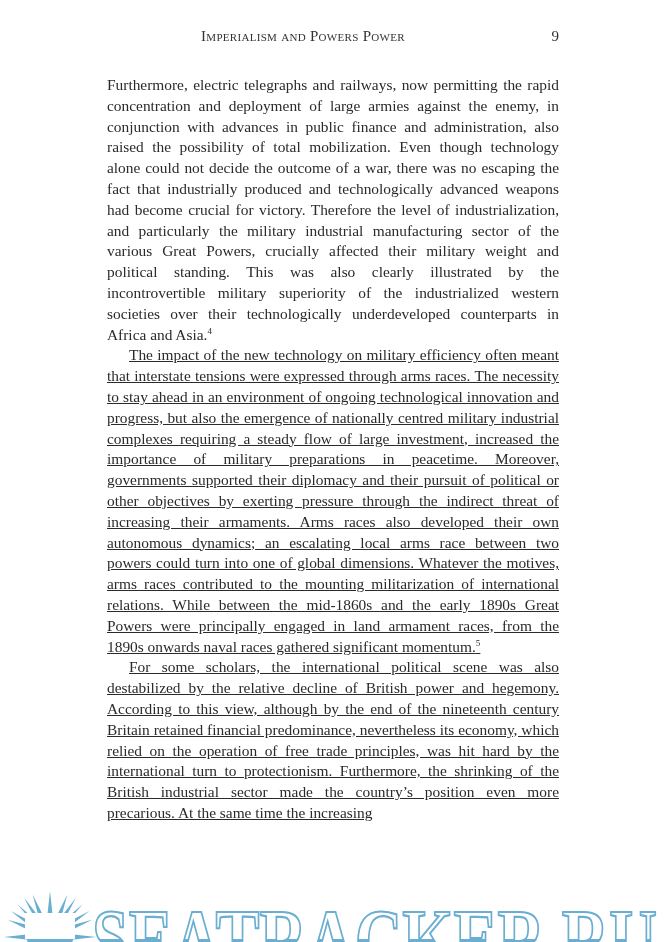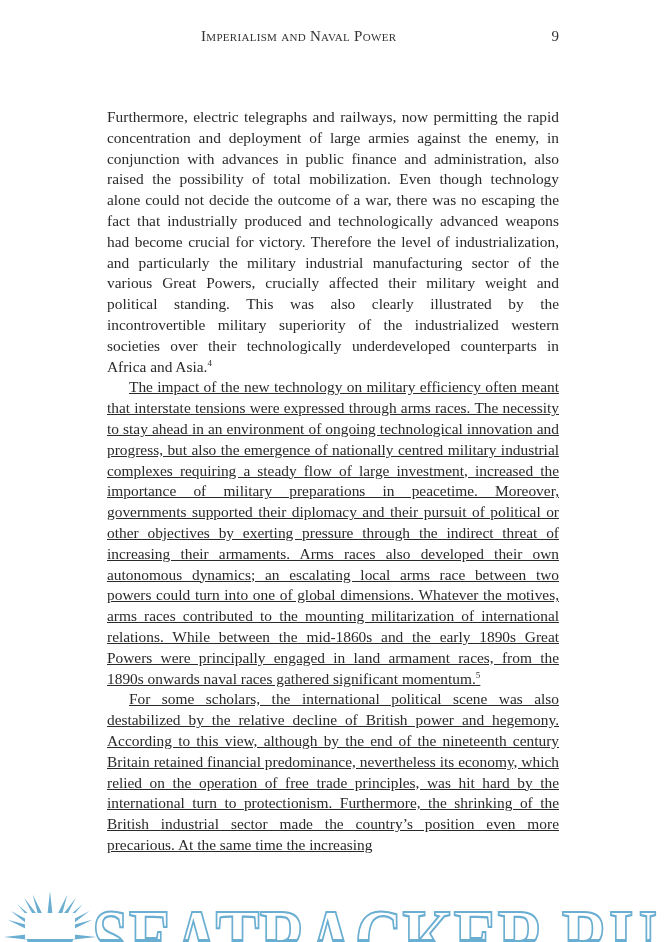"Imperialism and Naval Power" span.running-title { text: Naval -> Powers }
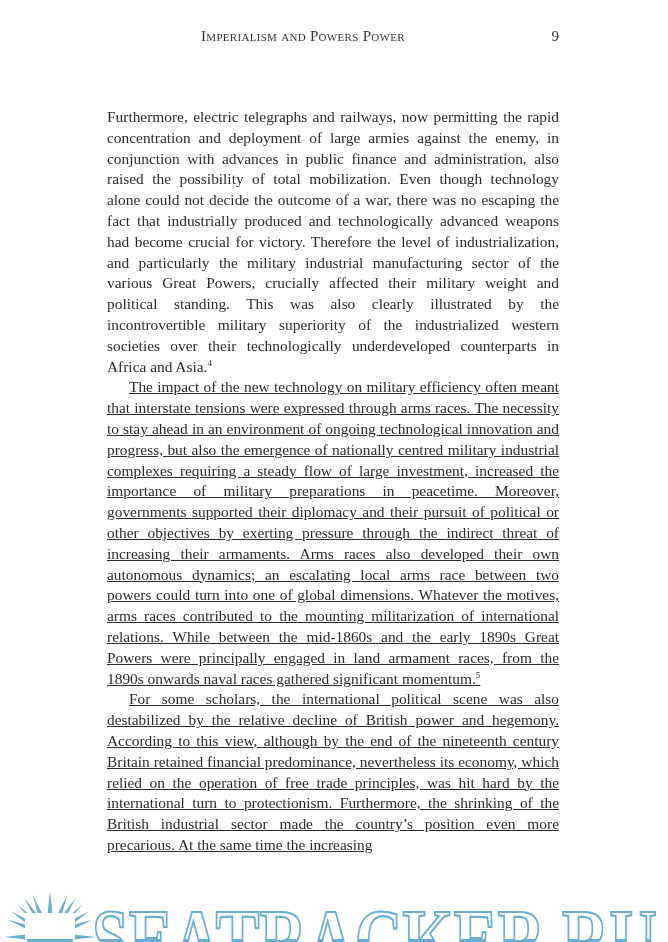"Furthermore, electric telegraphs and" .body-text { margin-top: 32px -> none }
